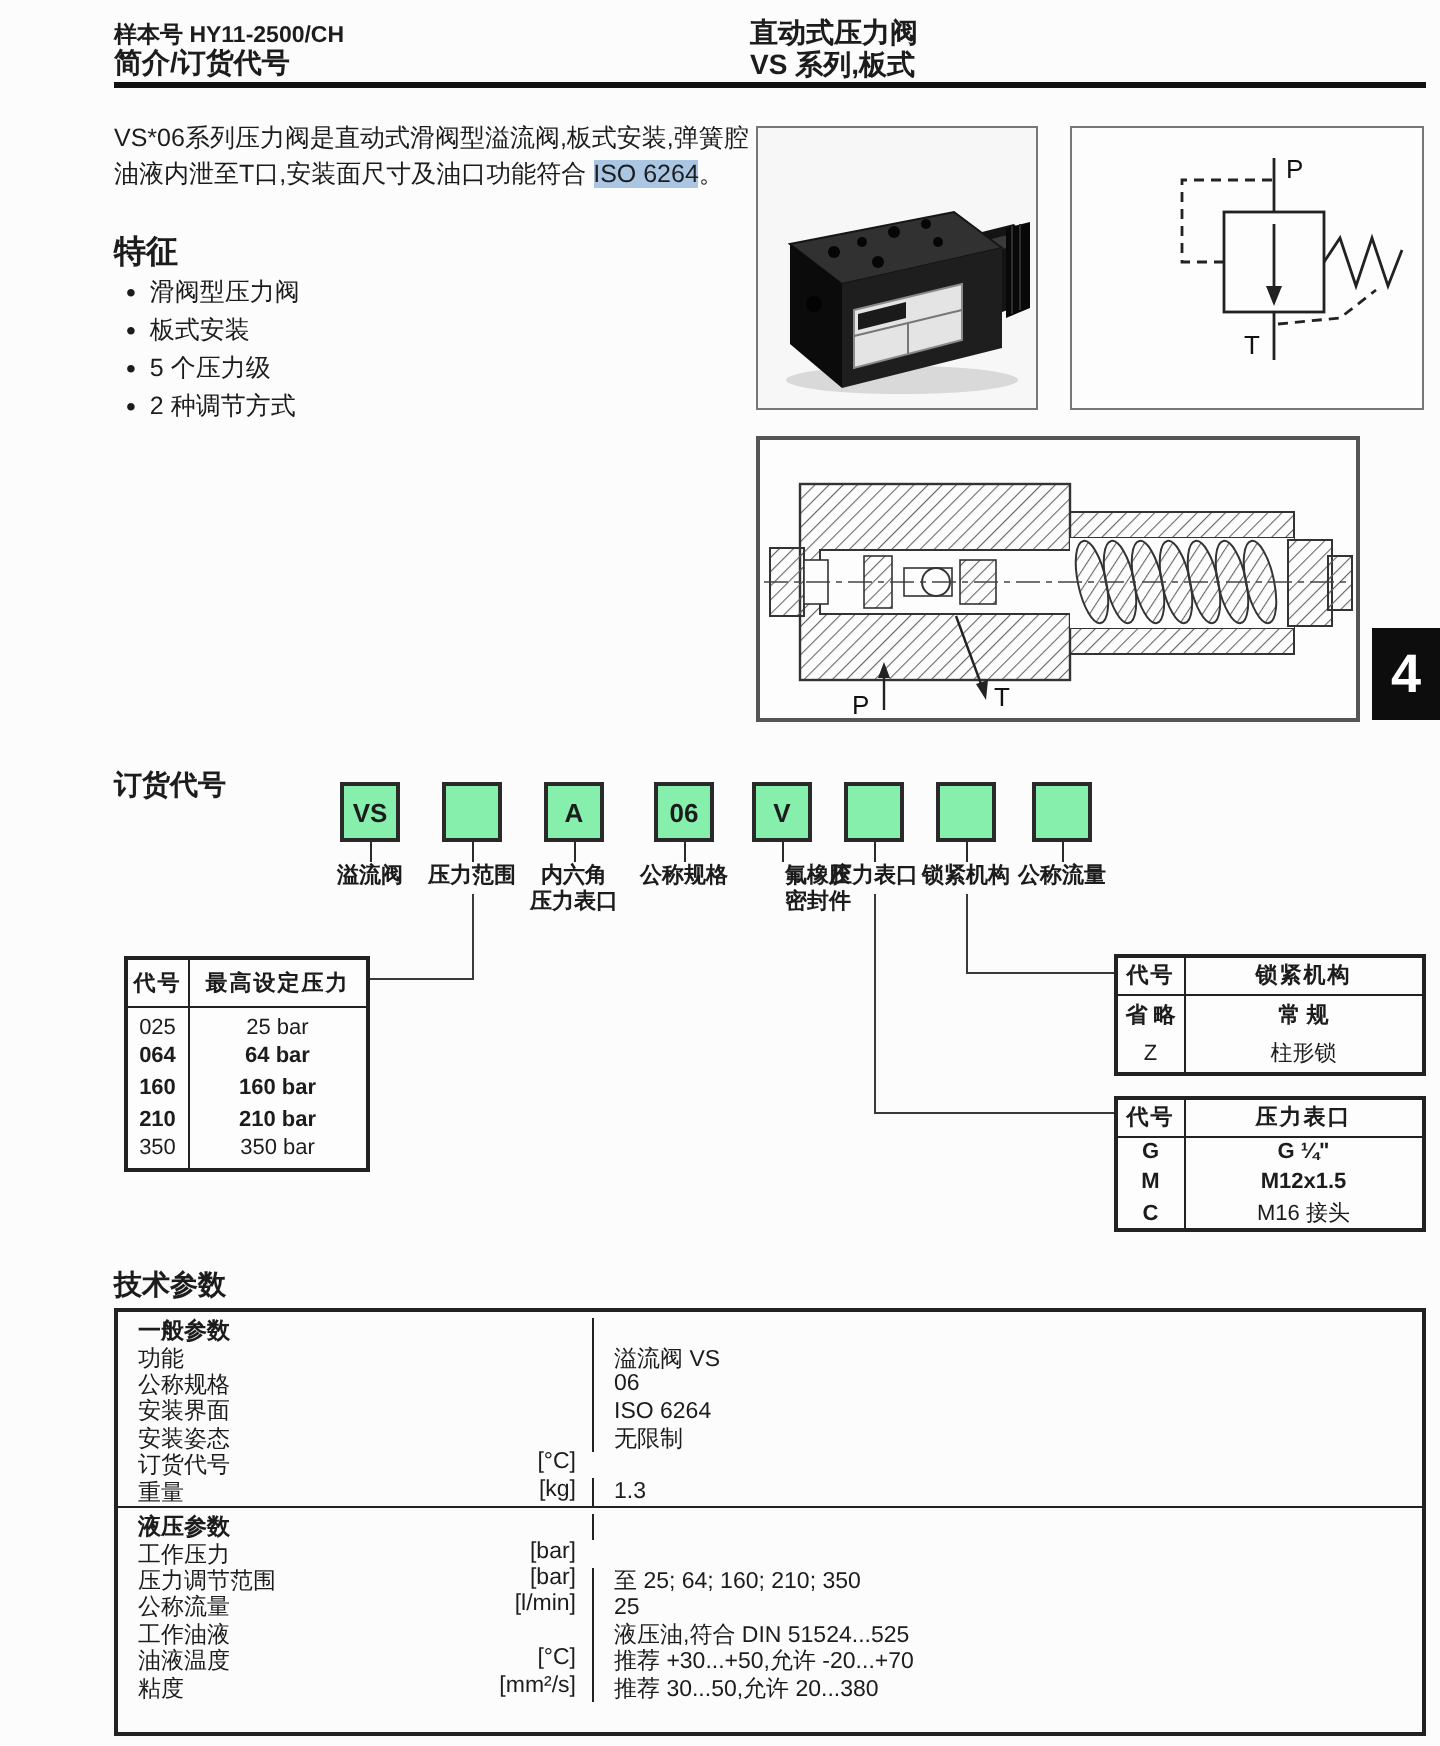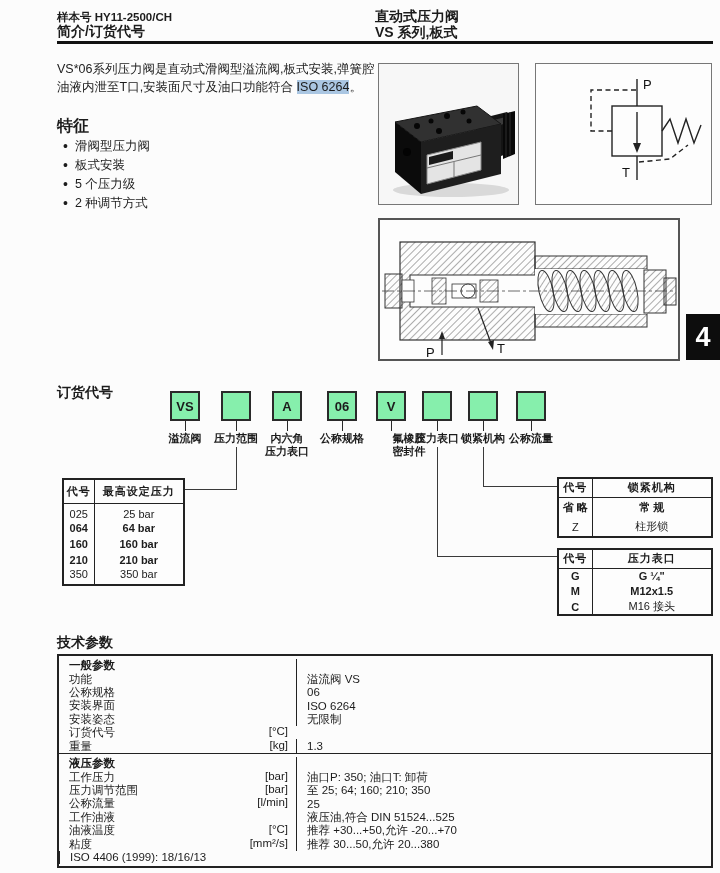"油口P: 350; 油口T: 卸荷" div.tv { html: <div>油口P: 350; 油口T: 卸荷</div> -> none }
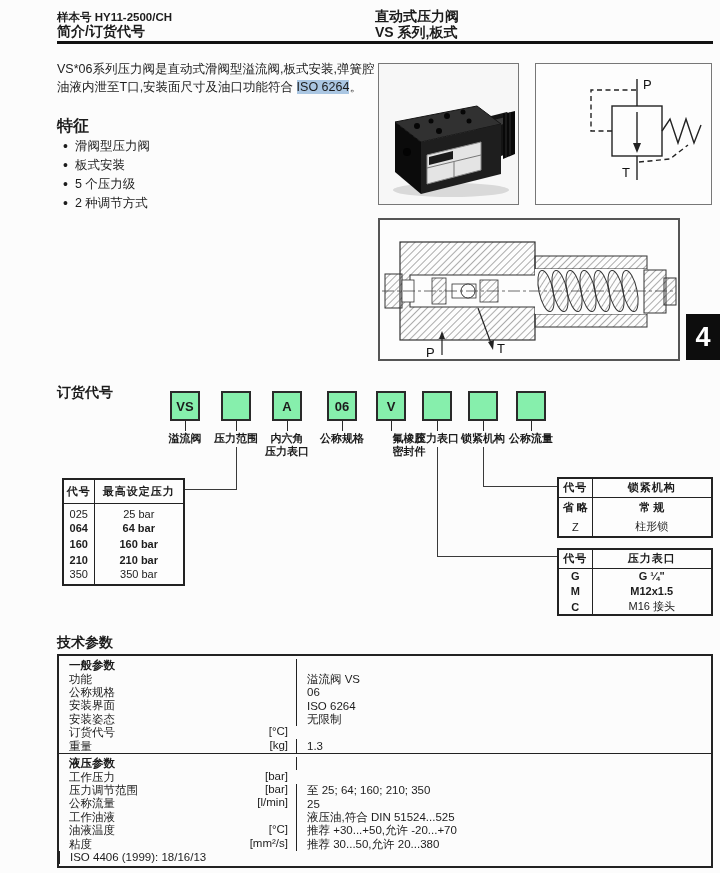"ISO 4406 (1999): 18/16/13" div.tv { html: <div>ISO 4406 (1999): 18/16/13</div> -> none }
